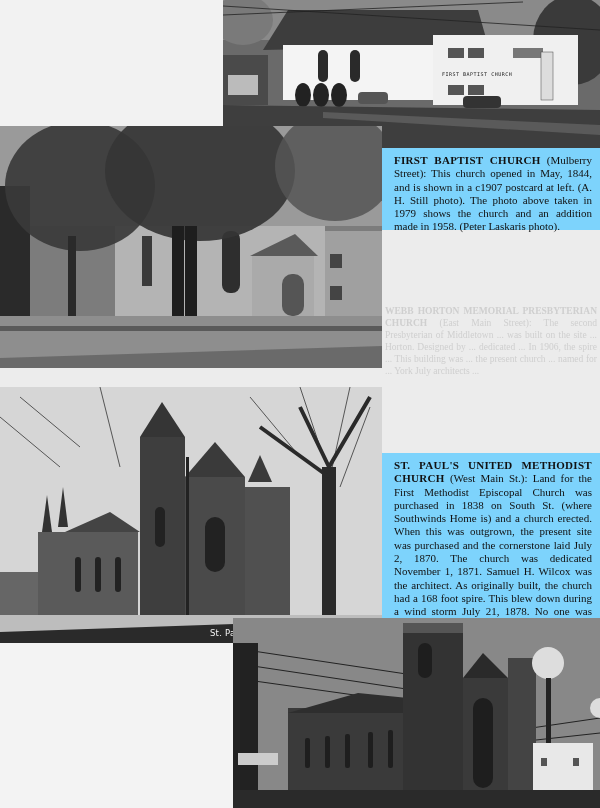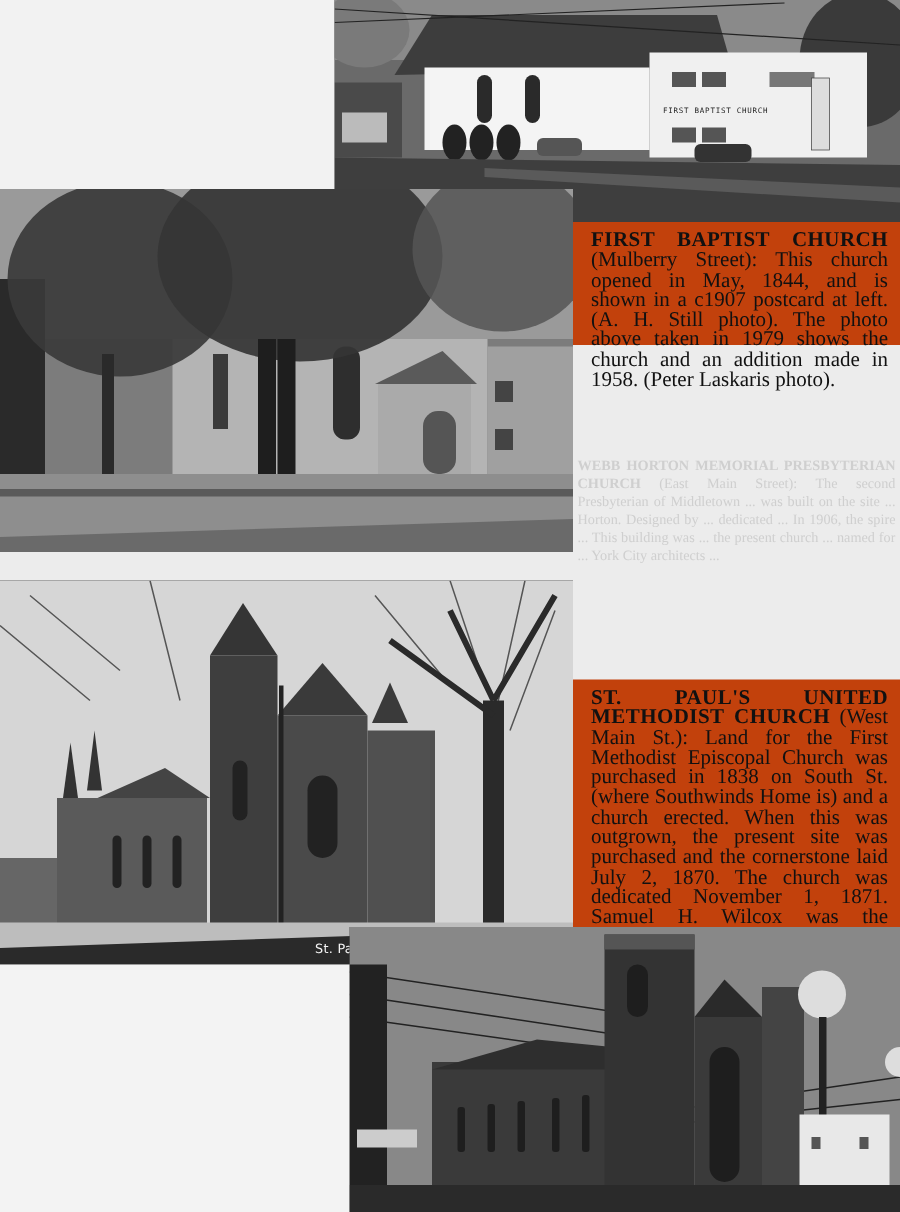"FIRST BAPTIST CHURCH (Mulberry Street):" .caption { background: #c2410c -> #7dd3fc; font-size: 14px -> 11px }
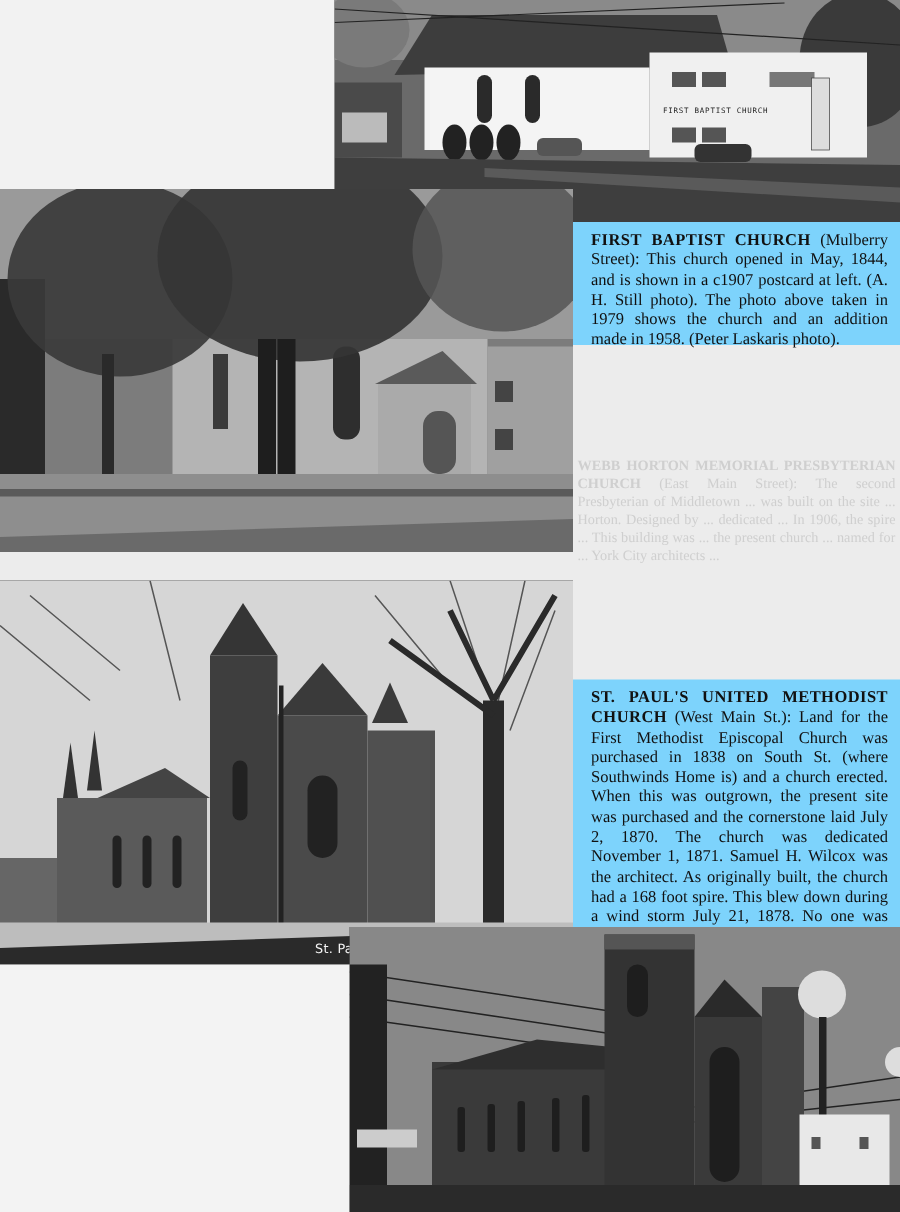"(East Main Street): The second" span { text: City -> July }
